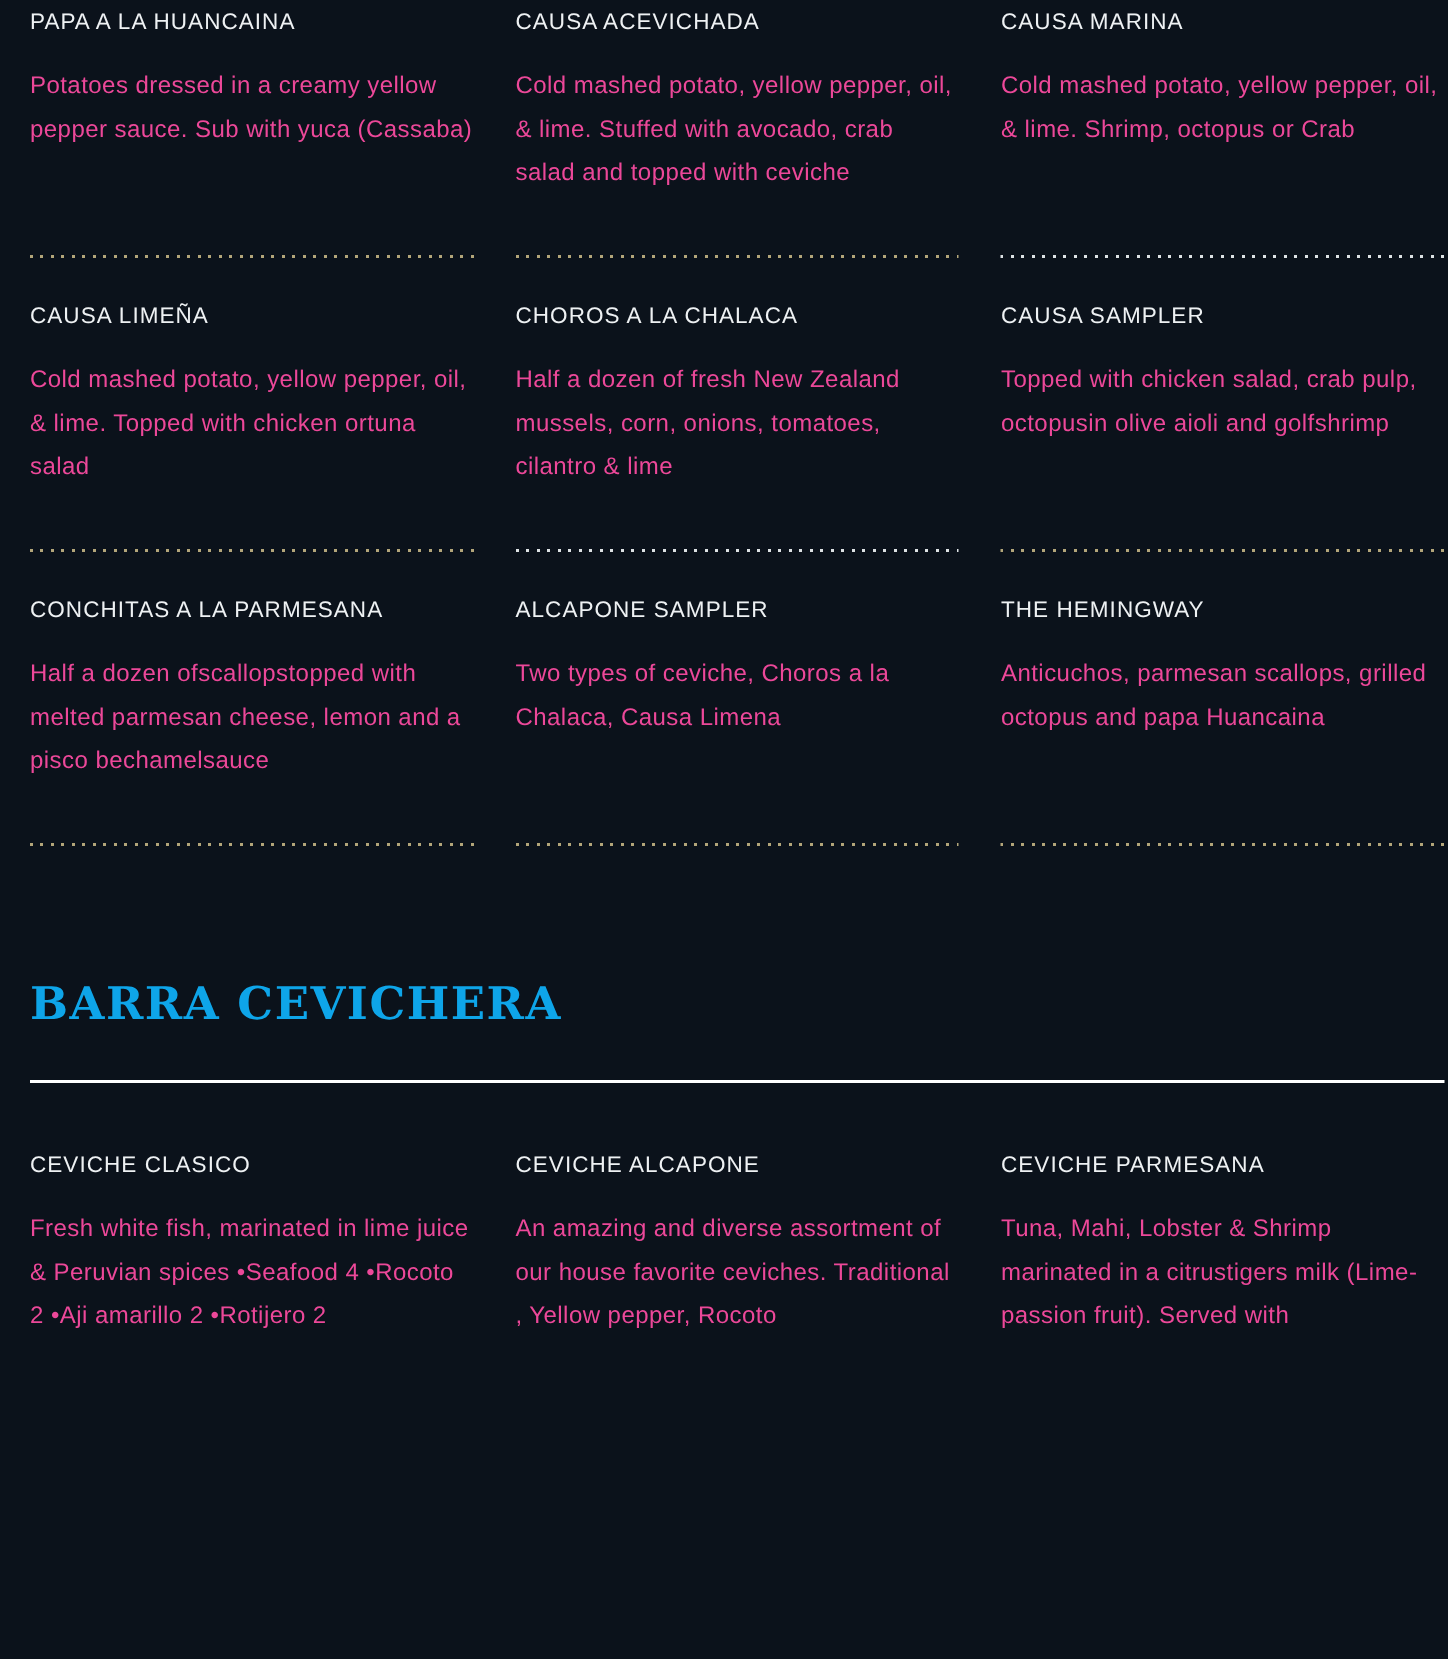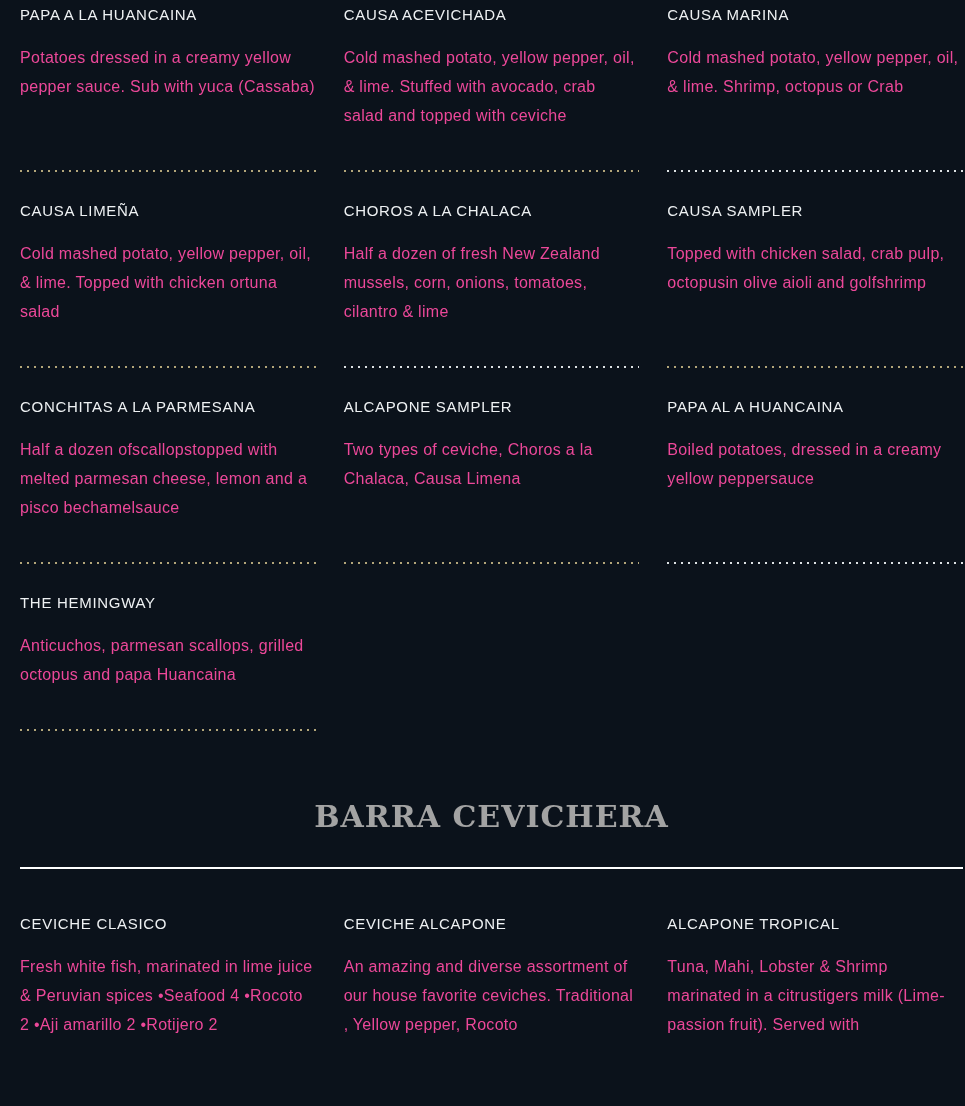"PAPA AL A HUANCAINA" div.item { html: <div> <div>PAPA AL A HUANCAINA</div> <div>Boiled potatoes, dressed in a creamy yellow peppersauce</div> <div></div> </div> -> none }
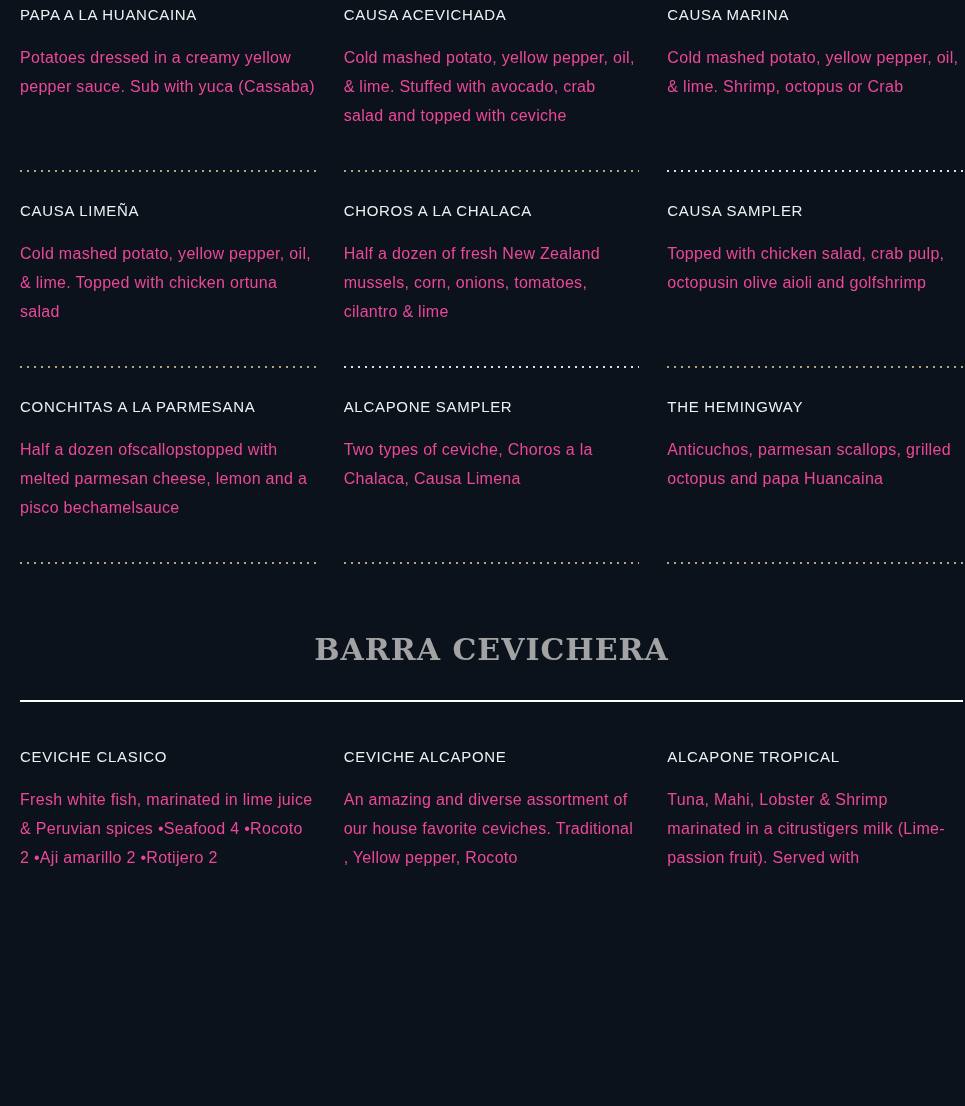"BARRA CEVICHERA" .section-heading { color: #a3a3a3 -> #0ea5e9; margin: 64px 0 0 0 -> 84px 0 0 0; text-align: center -> none }
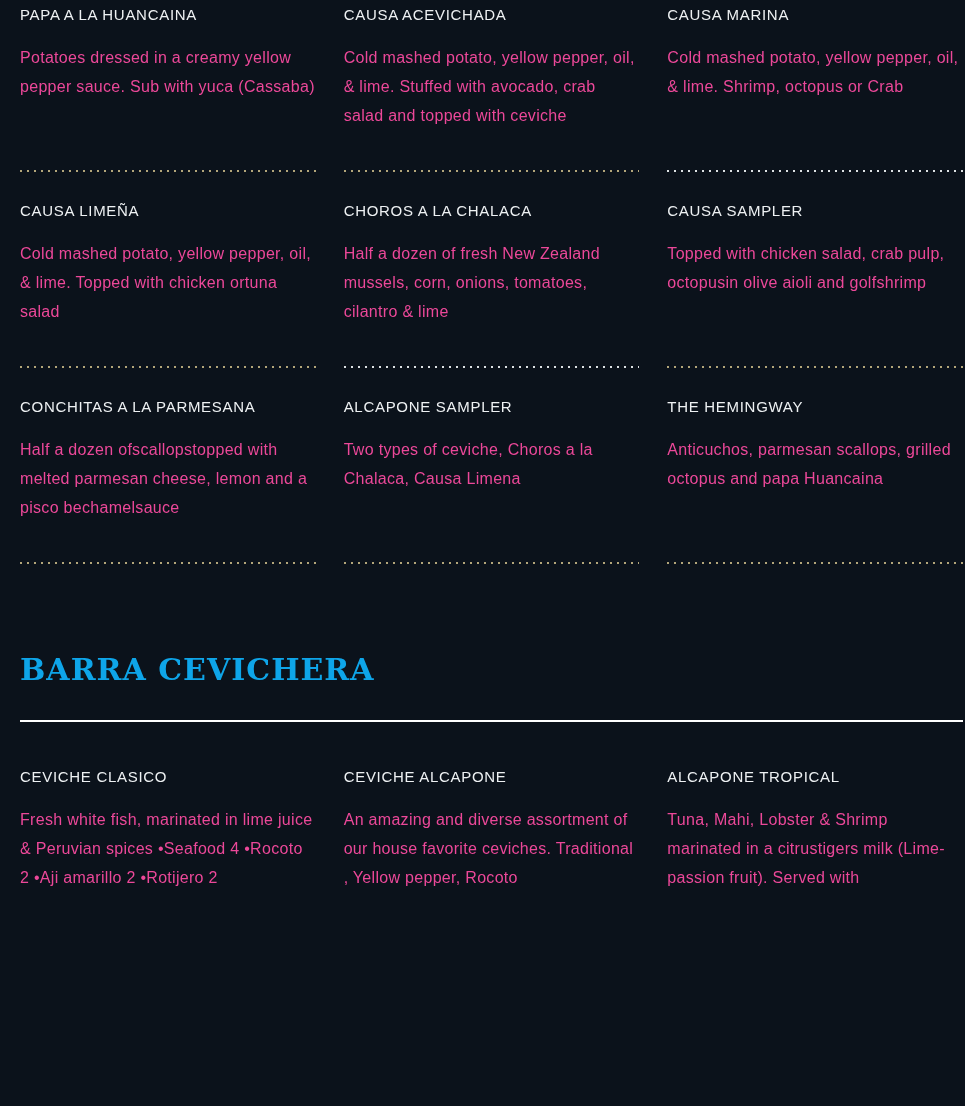"ALCAPONE TROPICAL" div.item-title { text: ALCAPONE TROPICAL -> CEVICHE PARMESANA }
